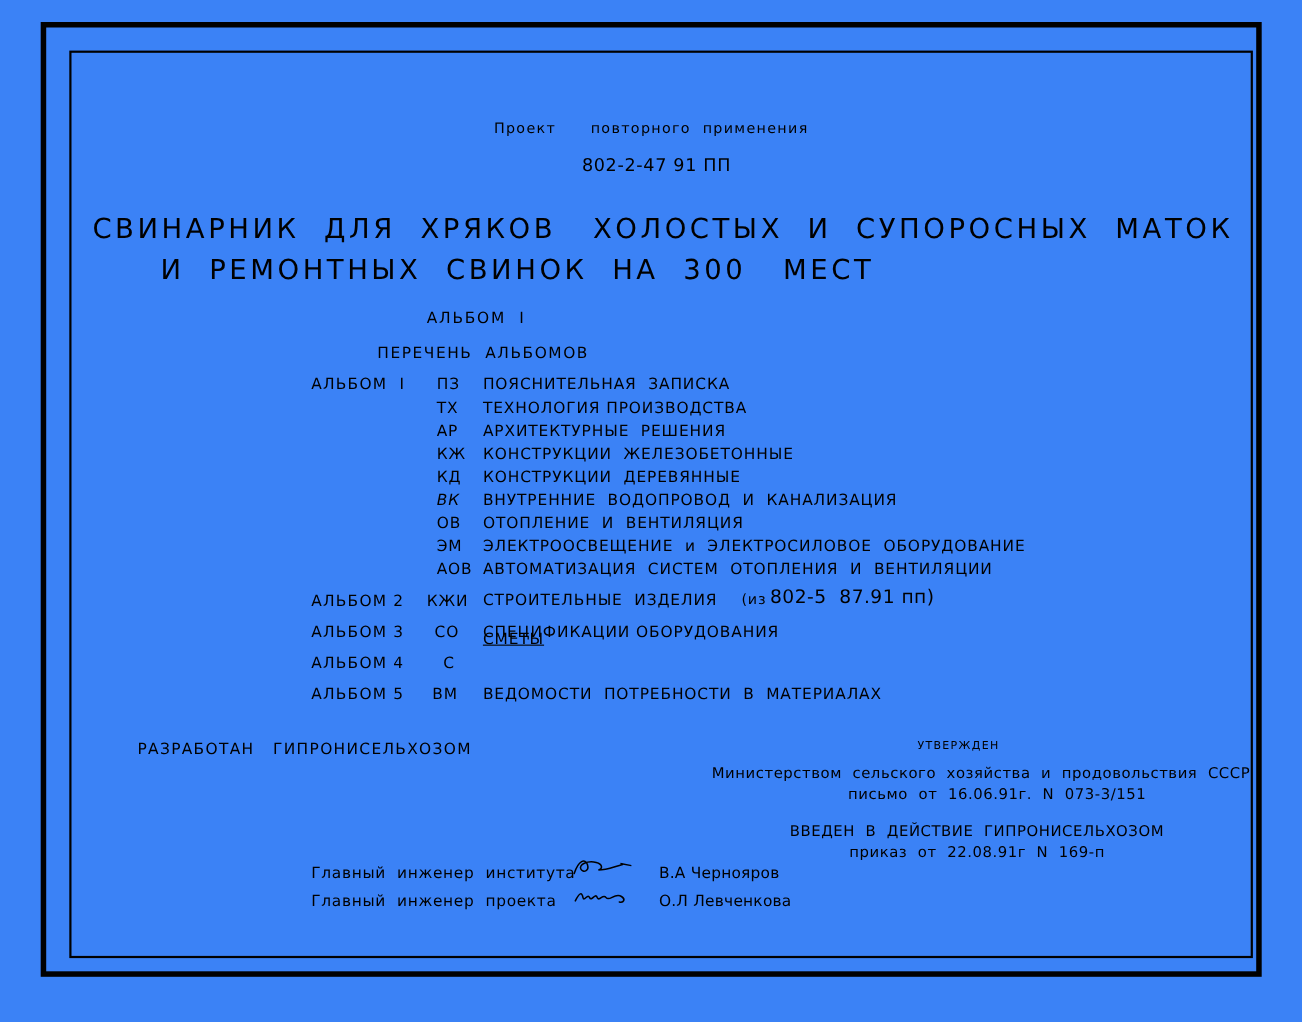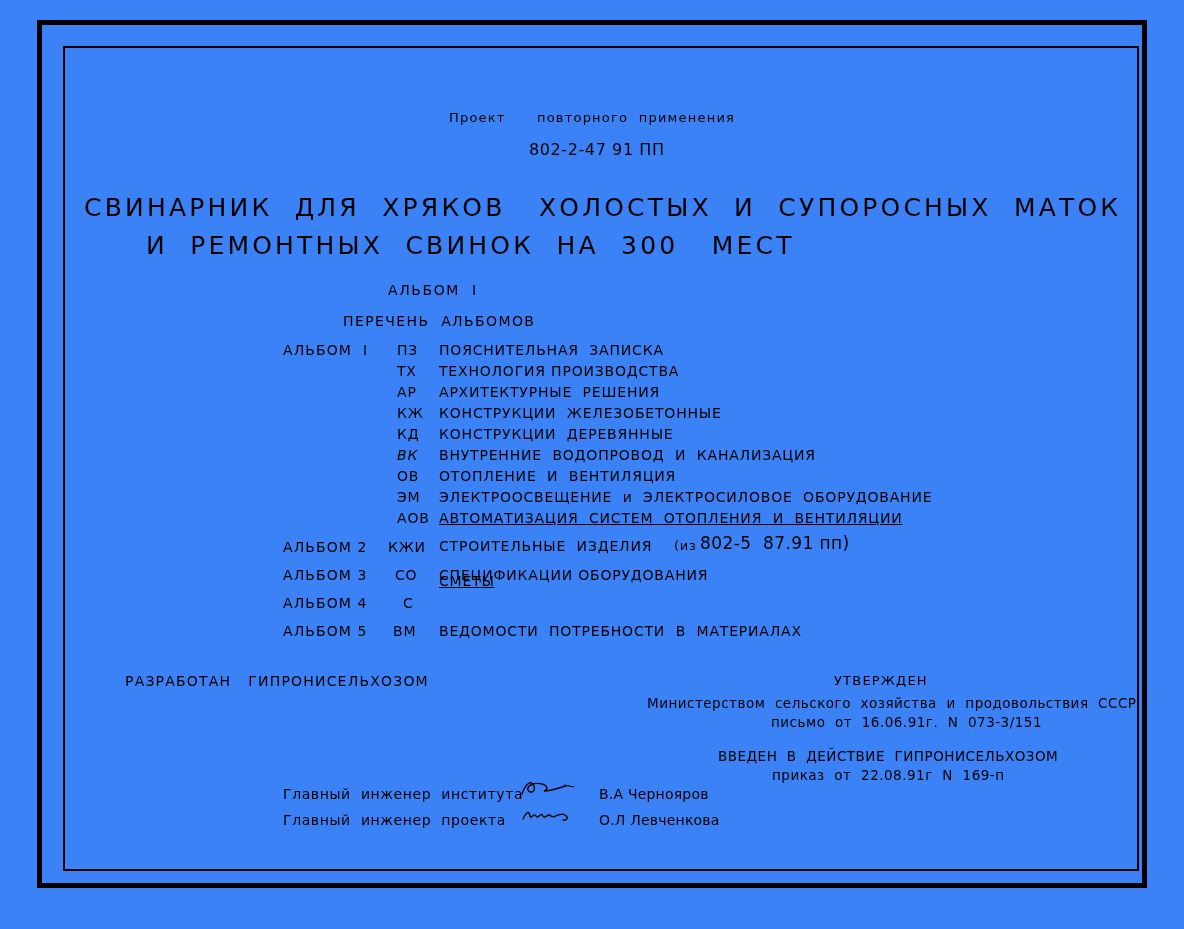"АВТОМАТИЗАЦИЯ СИСТЕМ ОТОПЛЕНИЯ И" div.t { text-decoration: underline -> none }
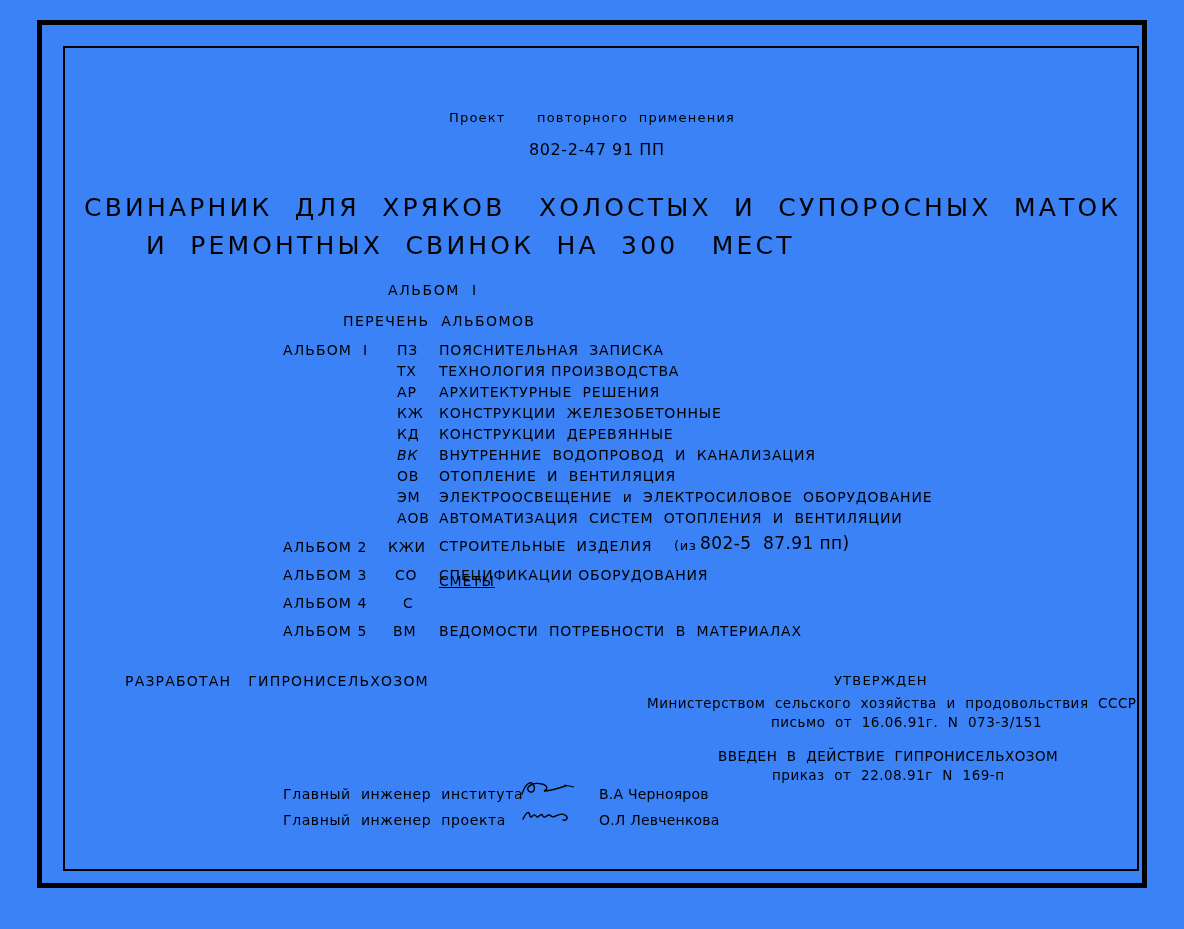"УТВЕРЖДЕН" .appr-title { font-size: 13px -> 10px }
